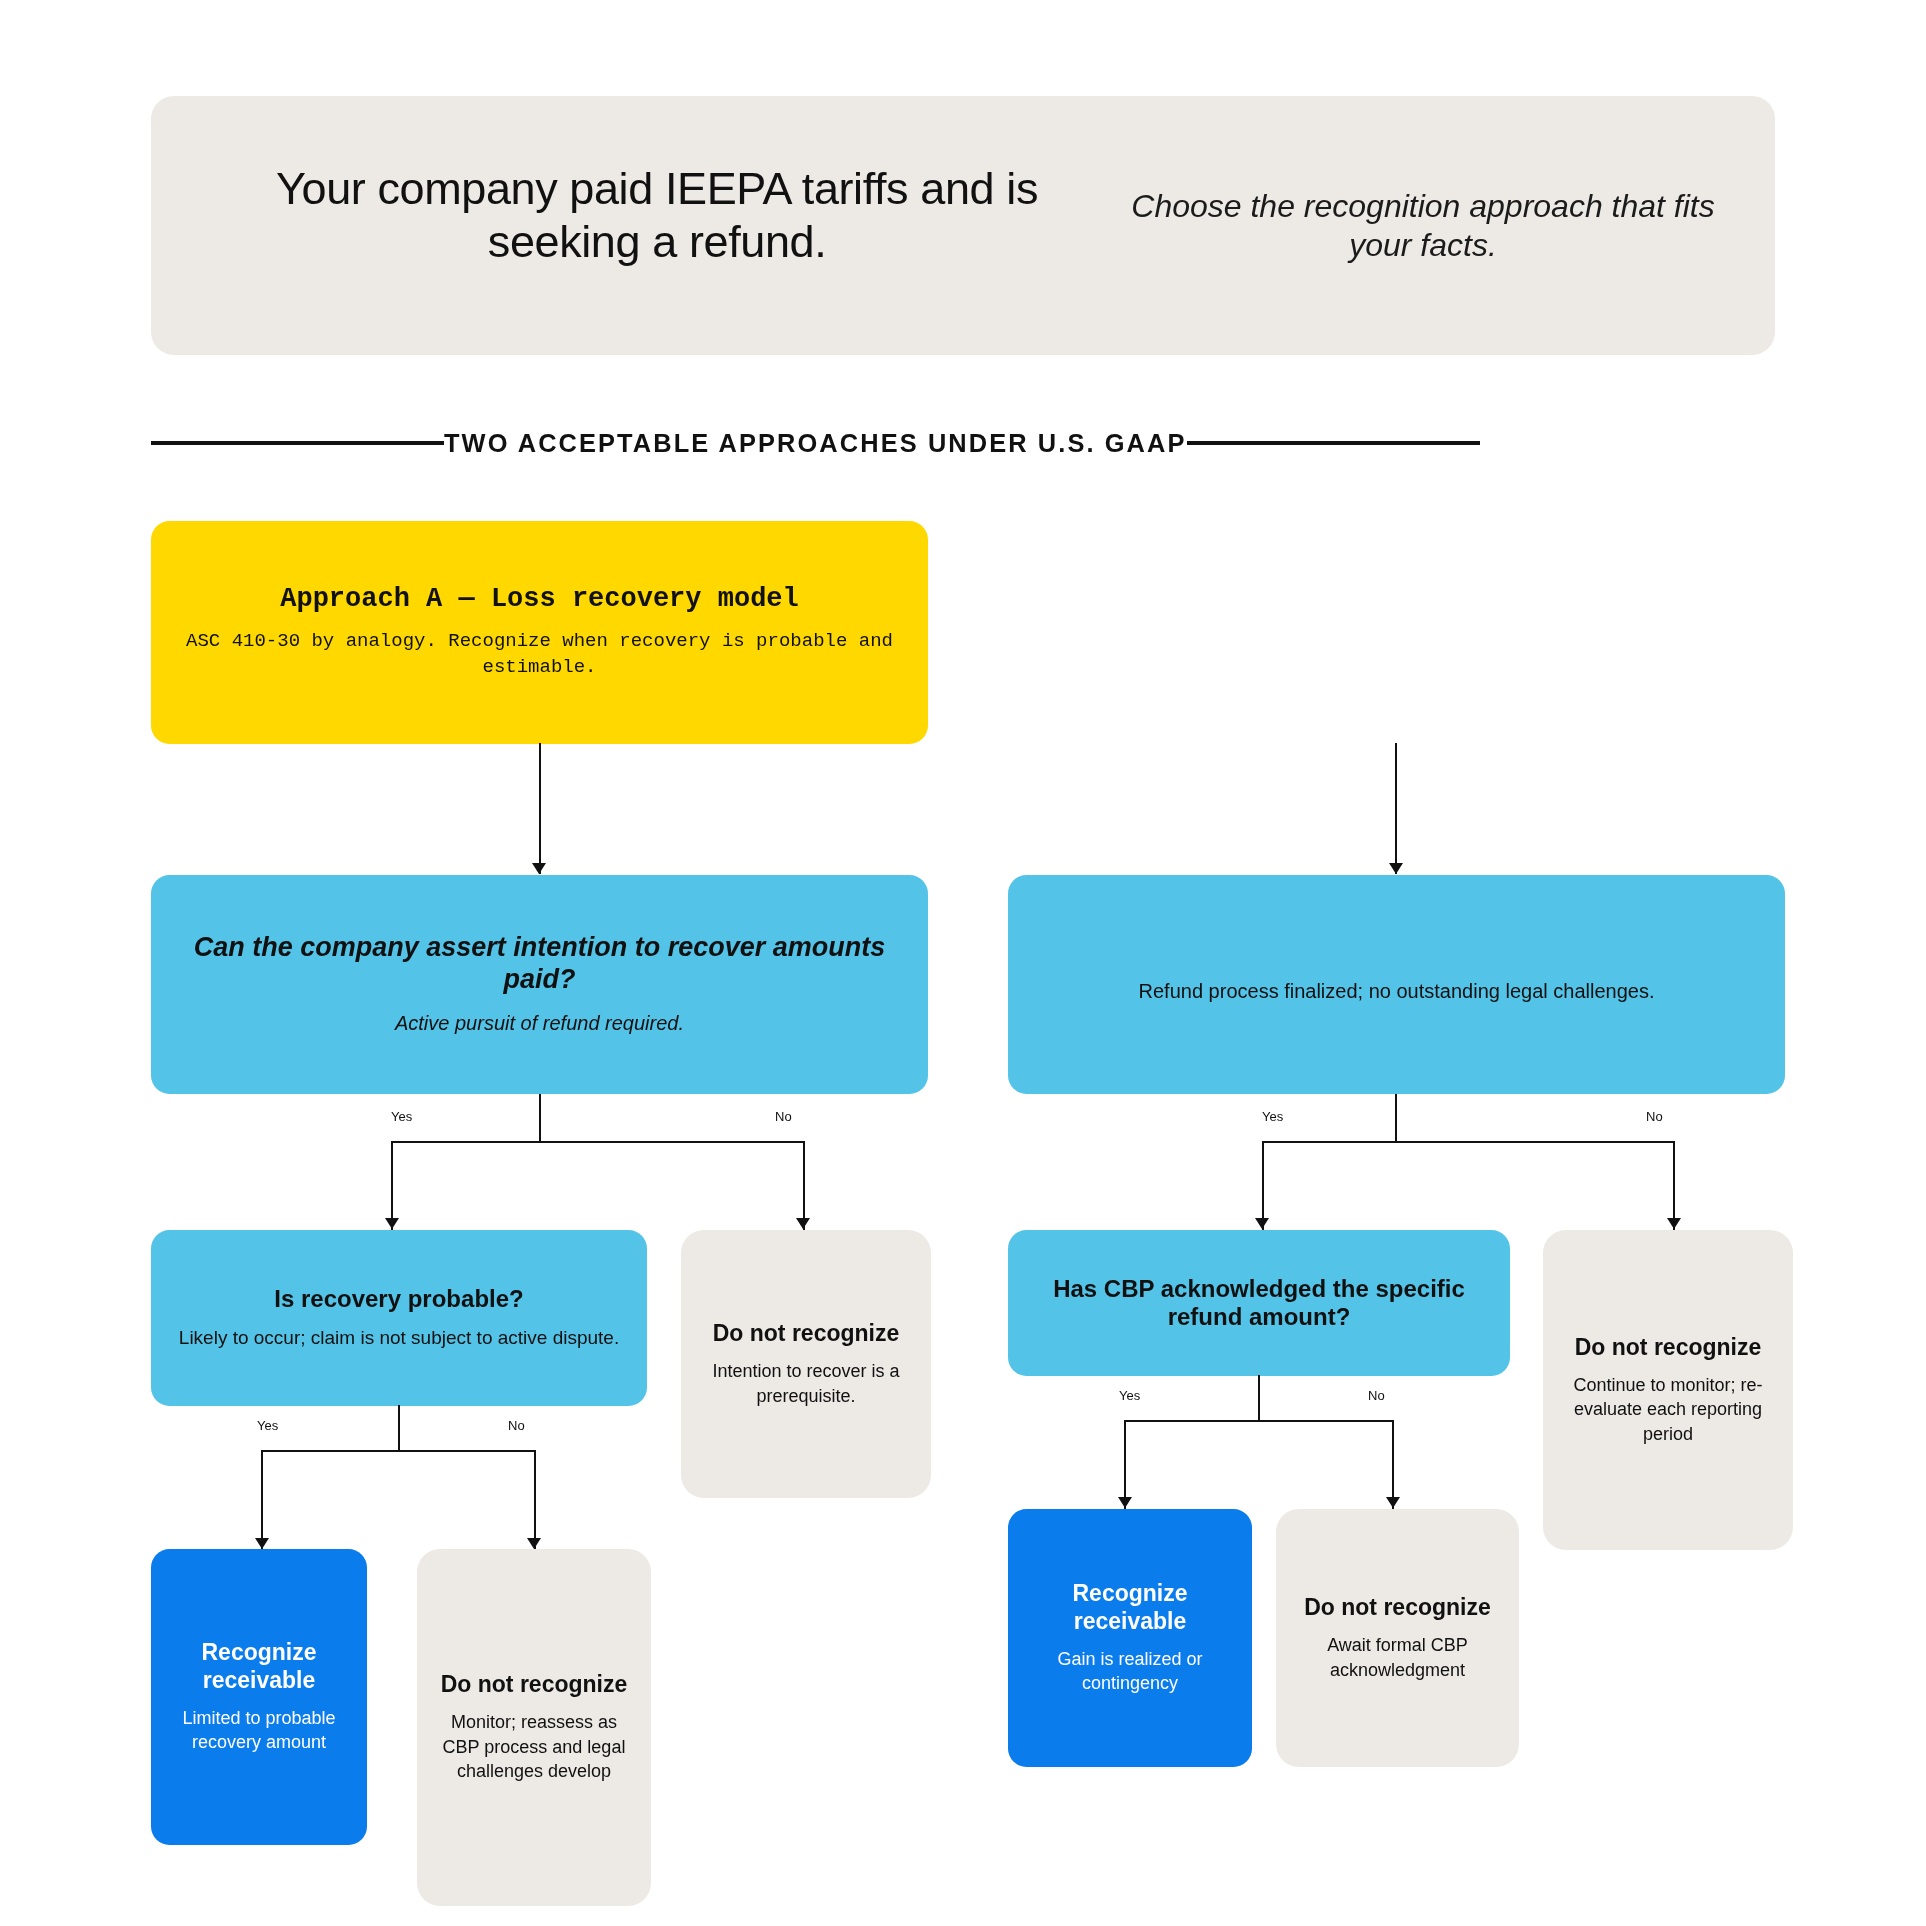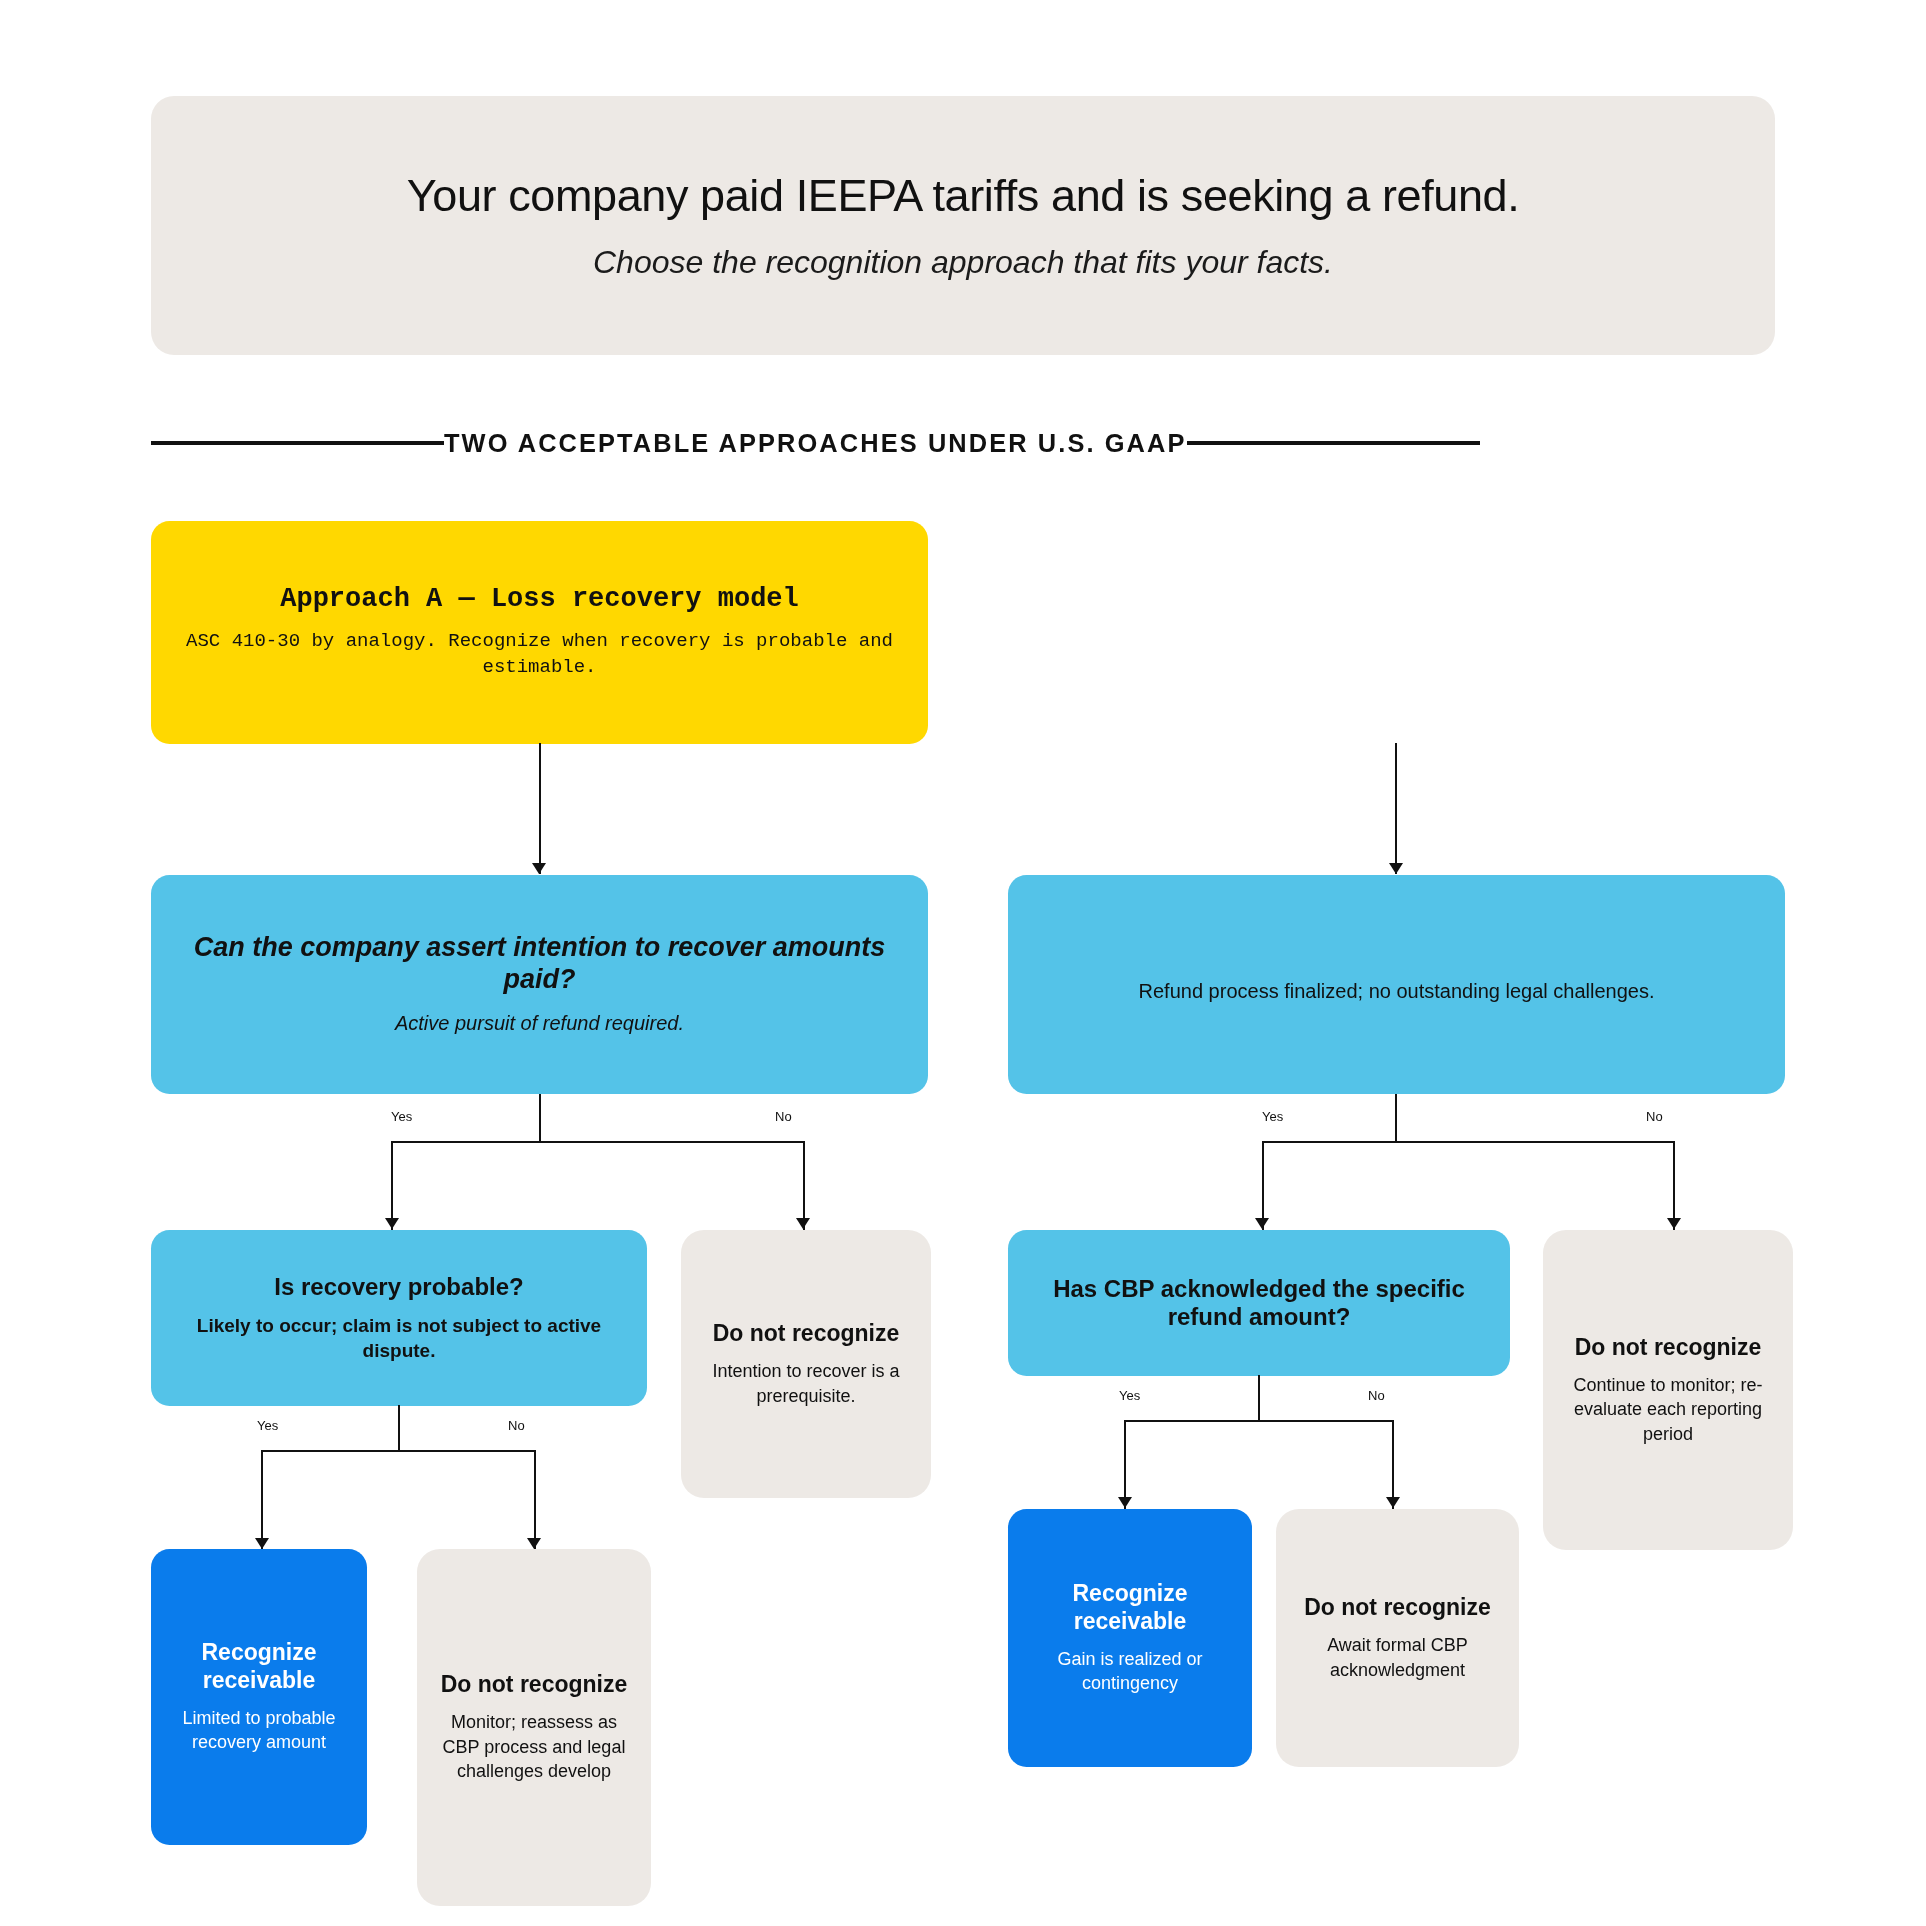"Your company paid IEEPA tariffs" .header-card { flex-direction: column -> row }
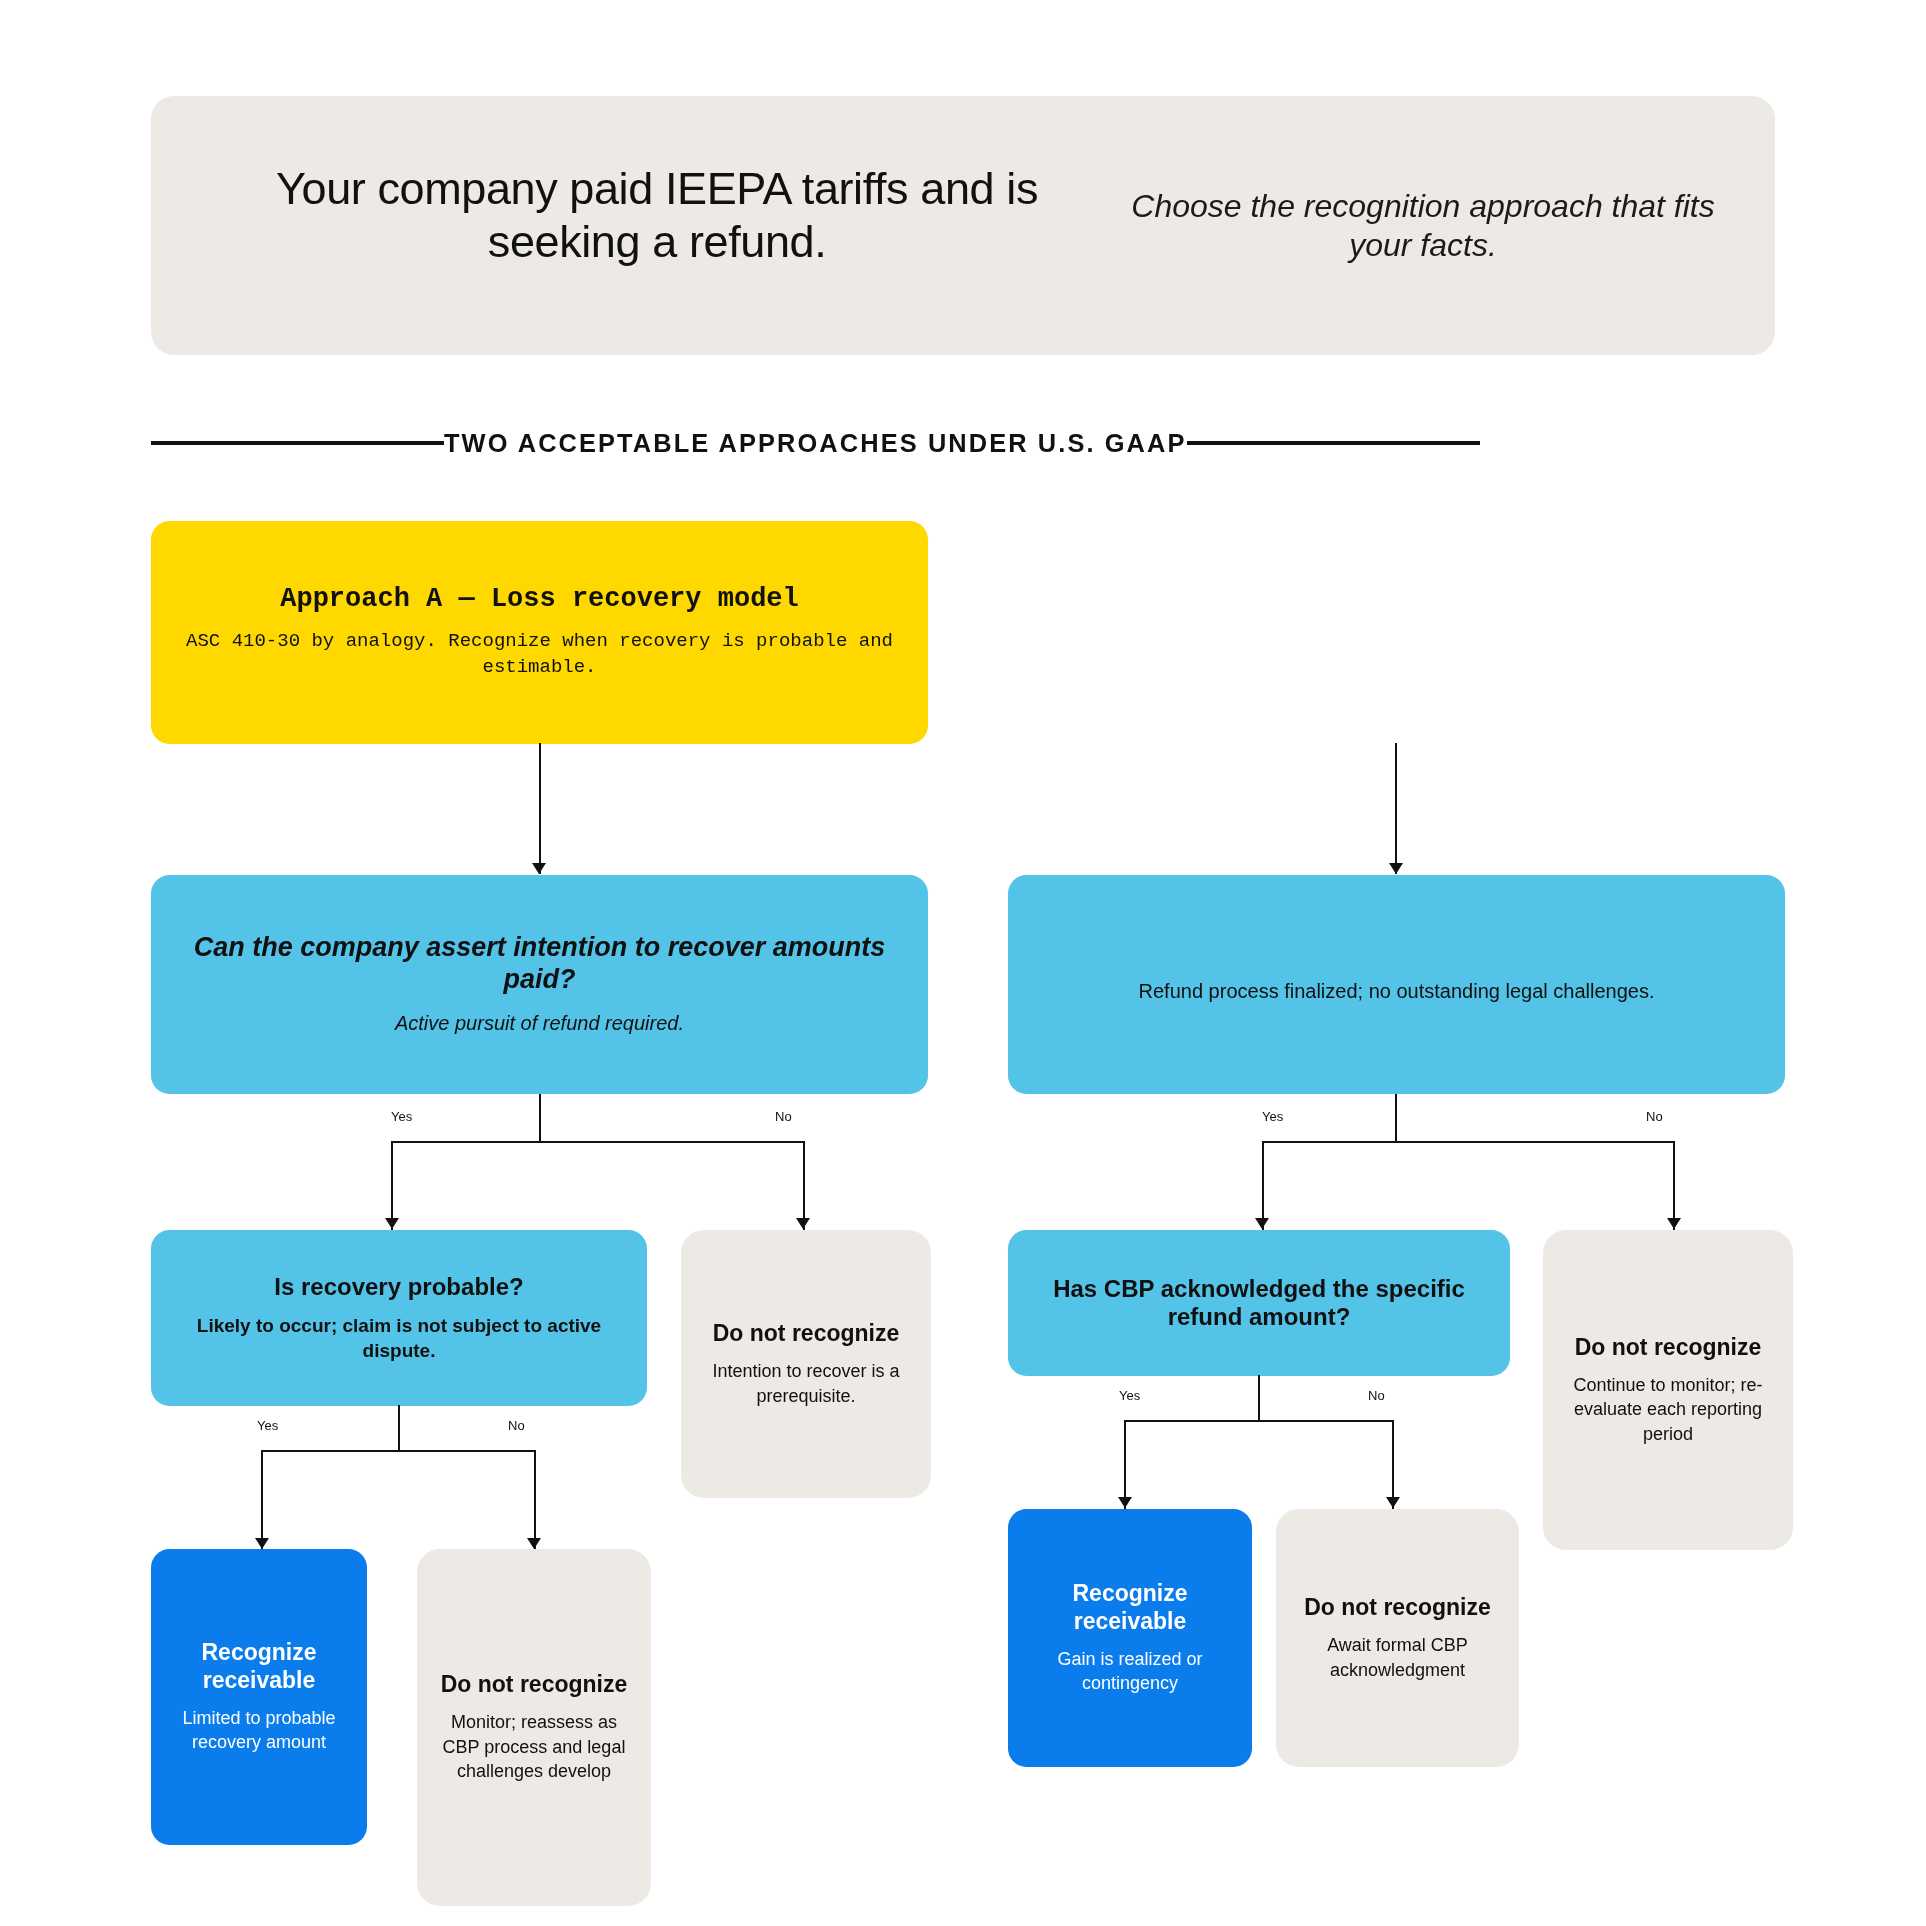"Likely to occur; claim is" .subq .n-sub { font-weight: bold -> none }
